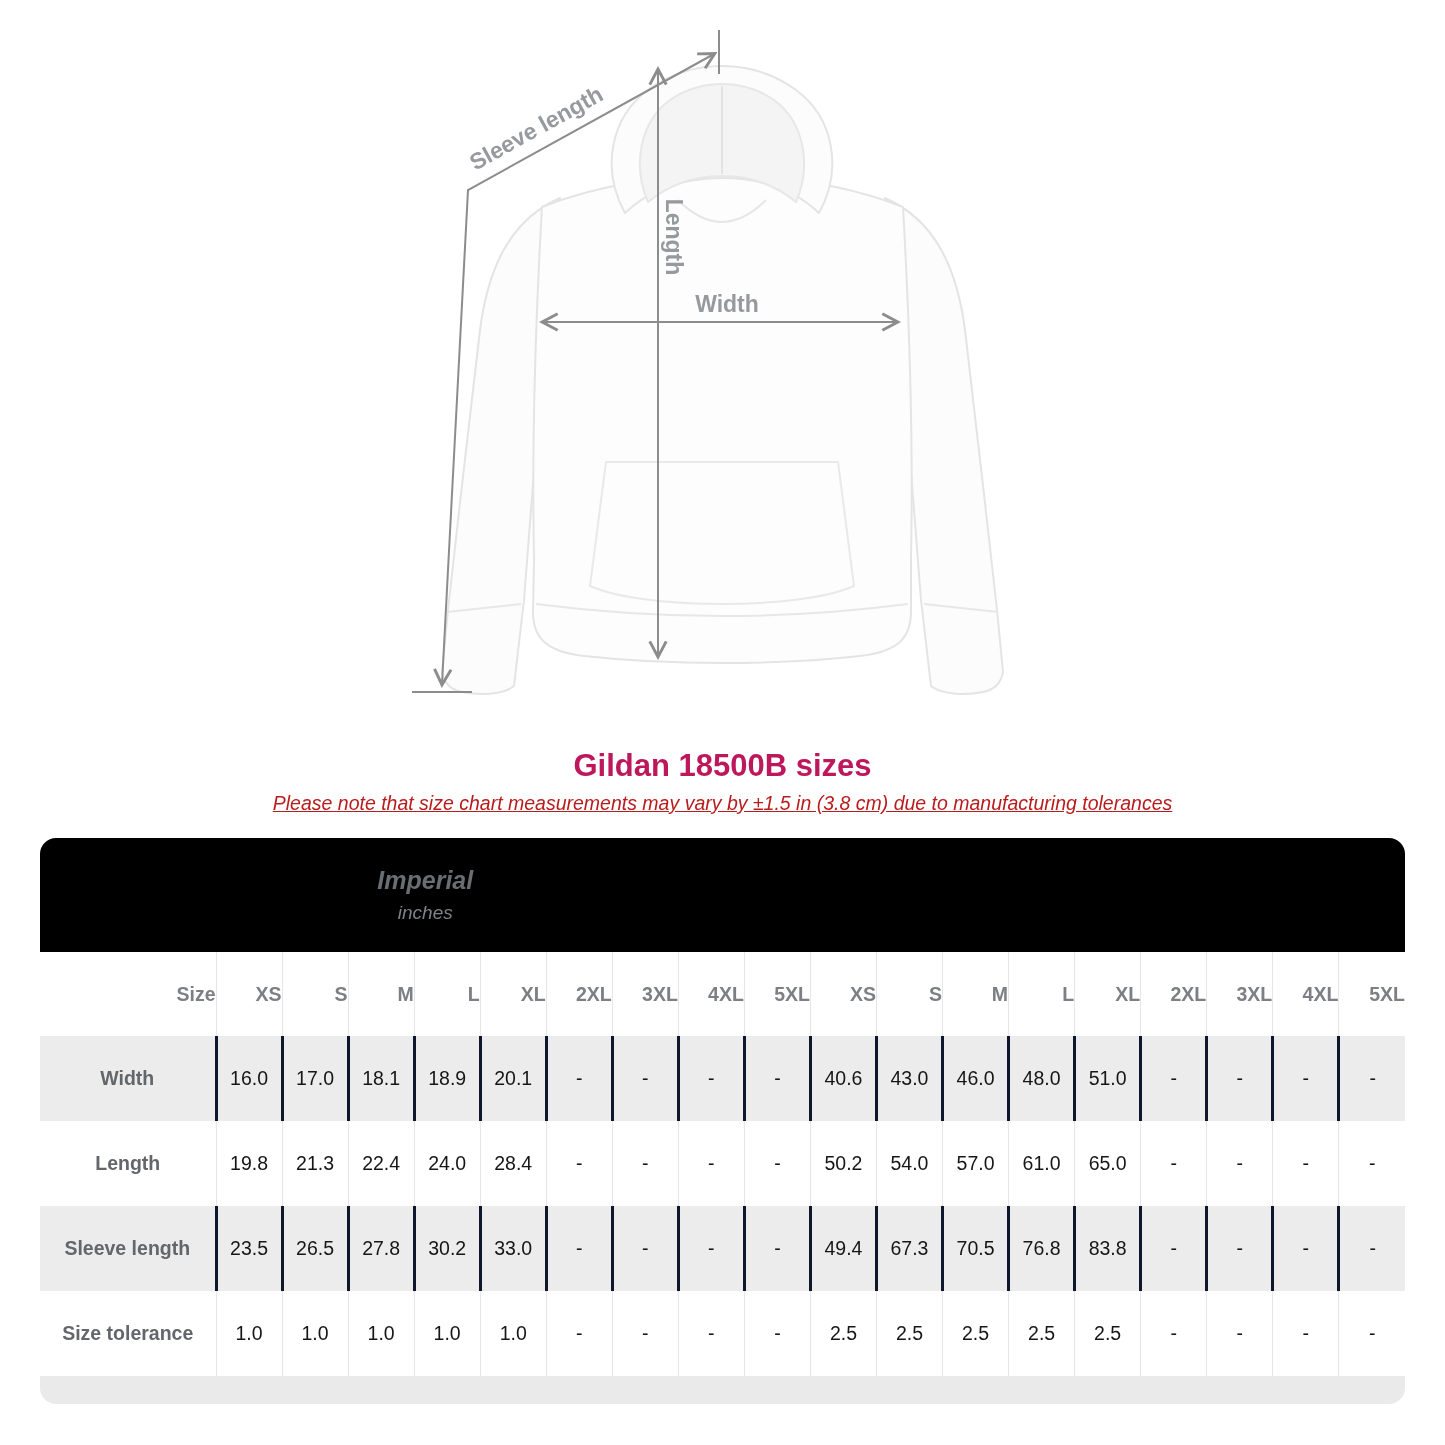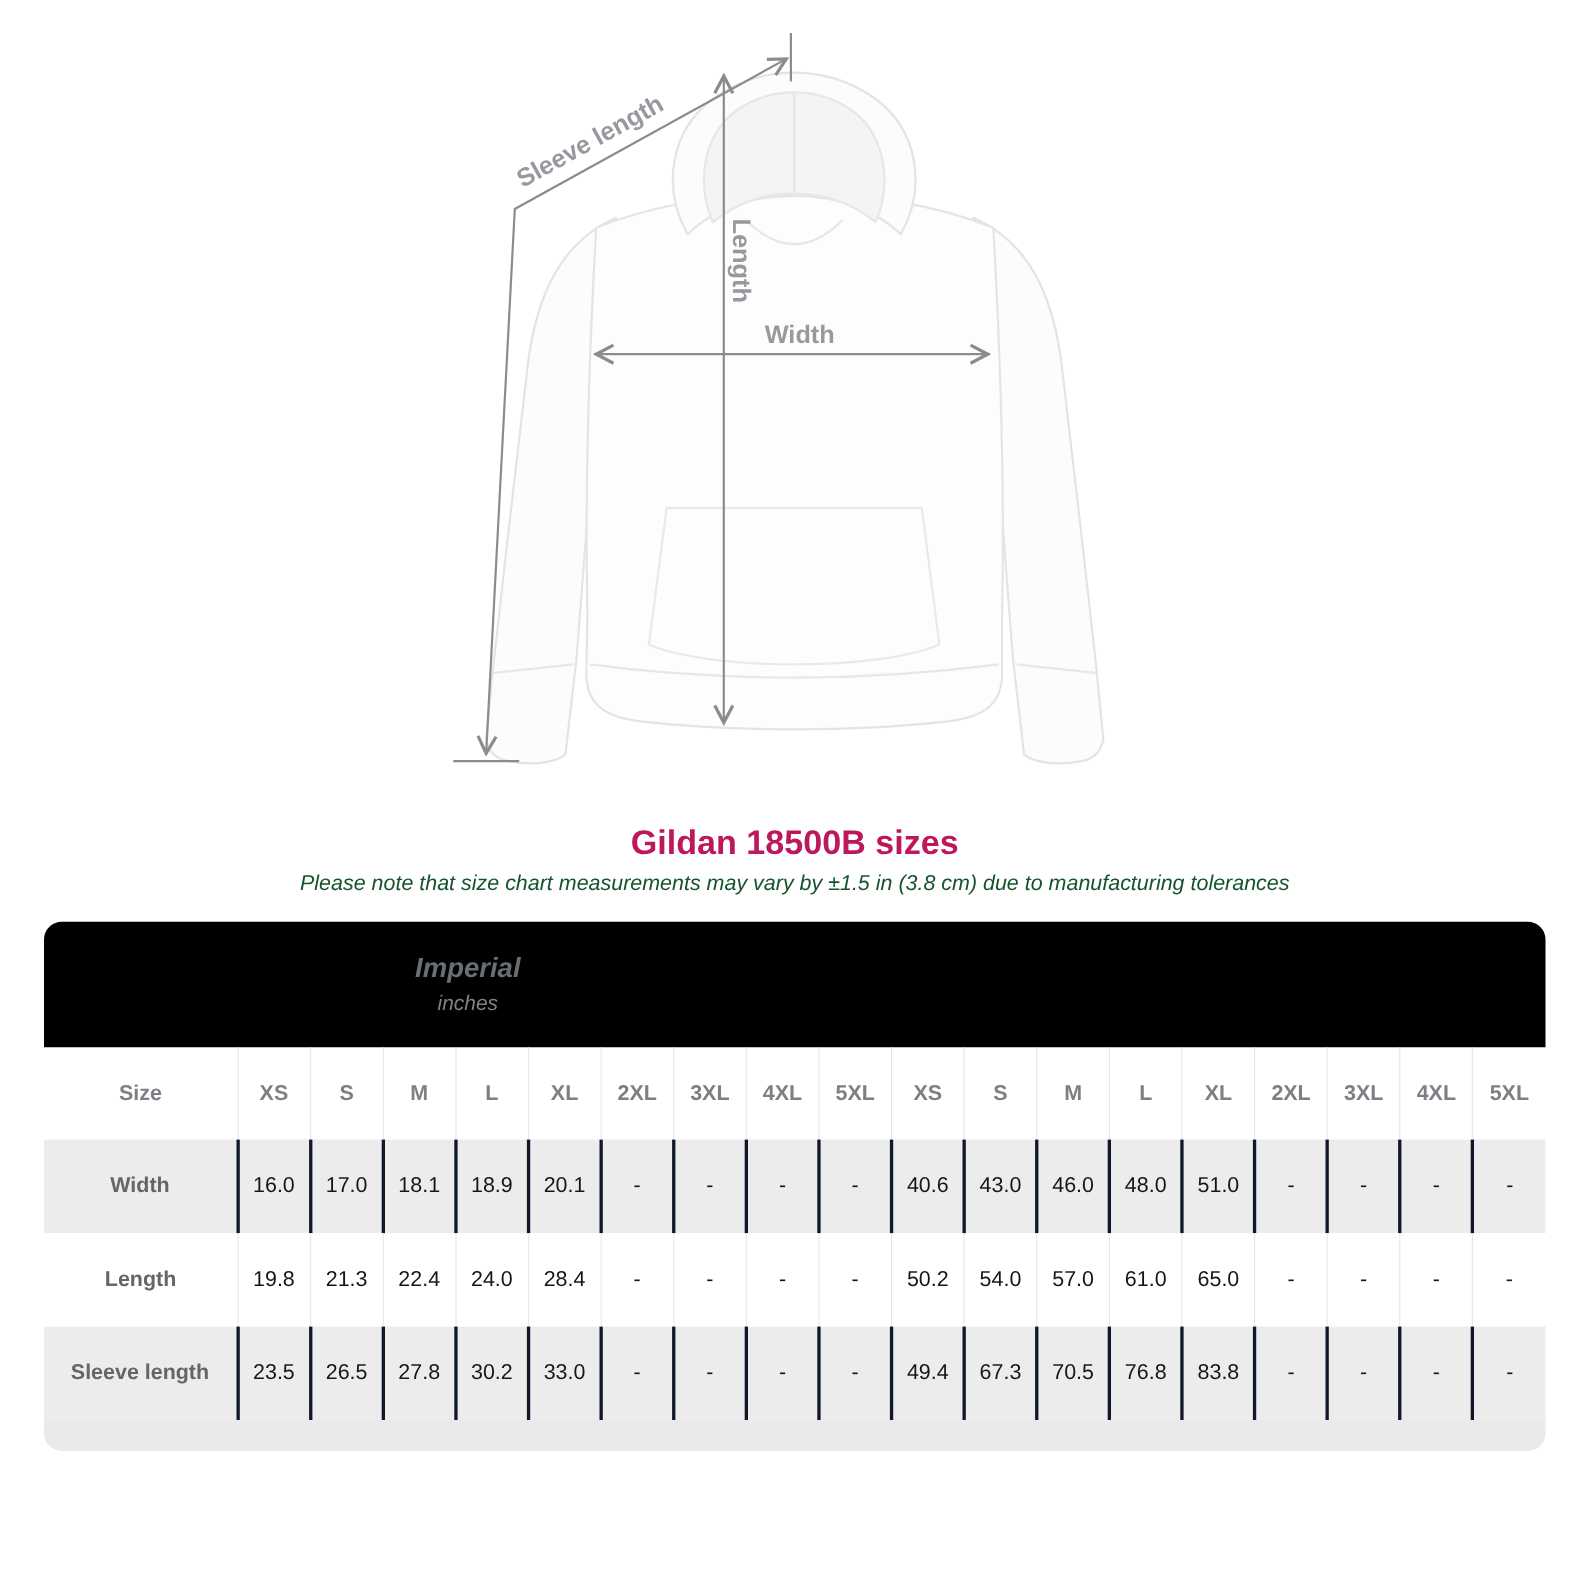"Please note that size chart" .subtitle { color: #14532d -> #b91c1c; text-decoration: none -> underline }
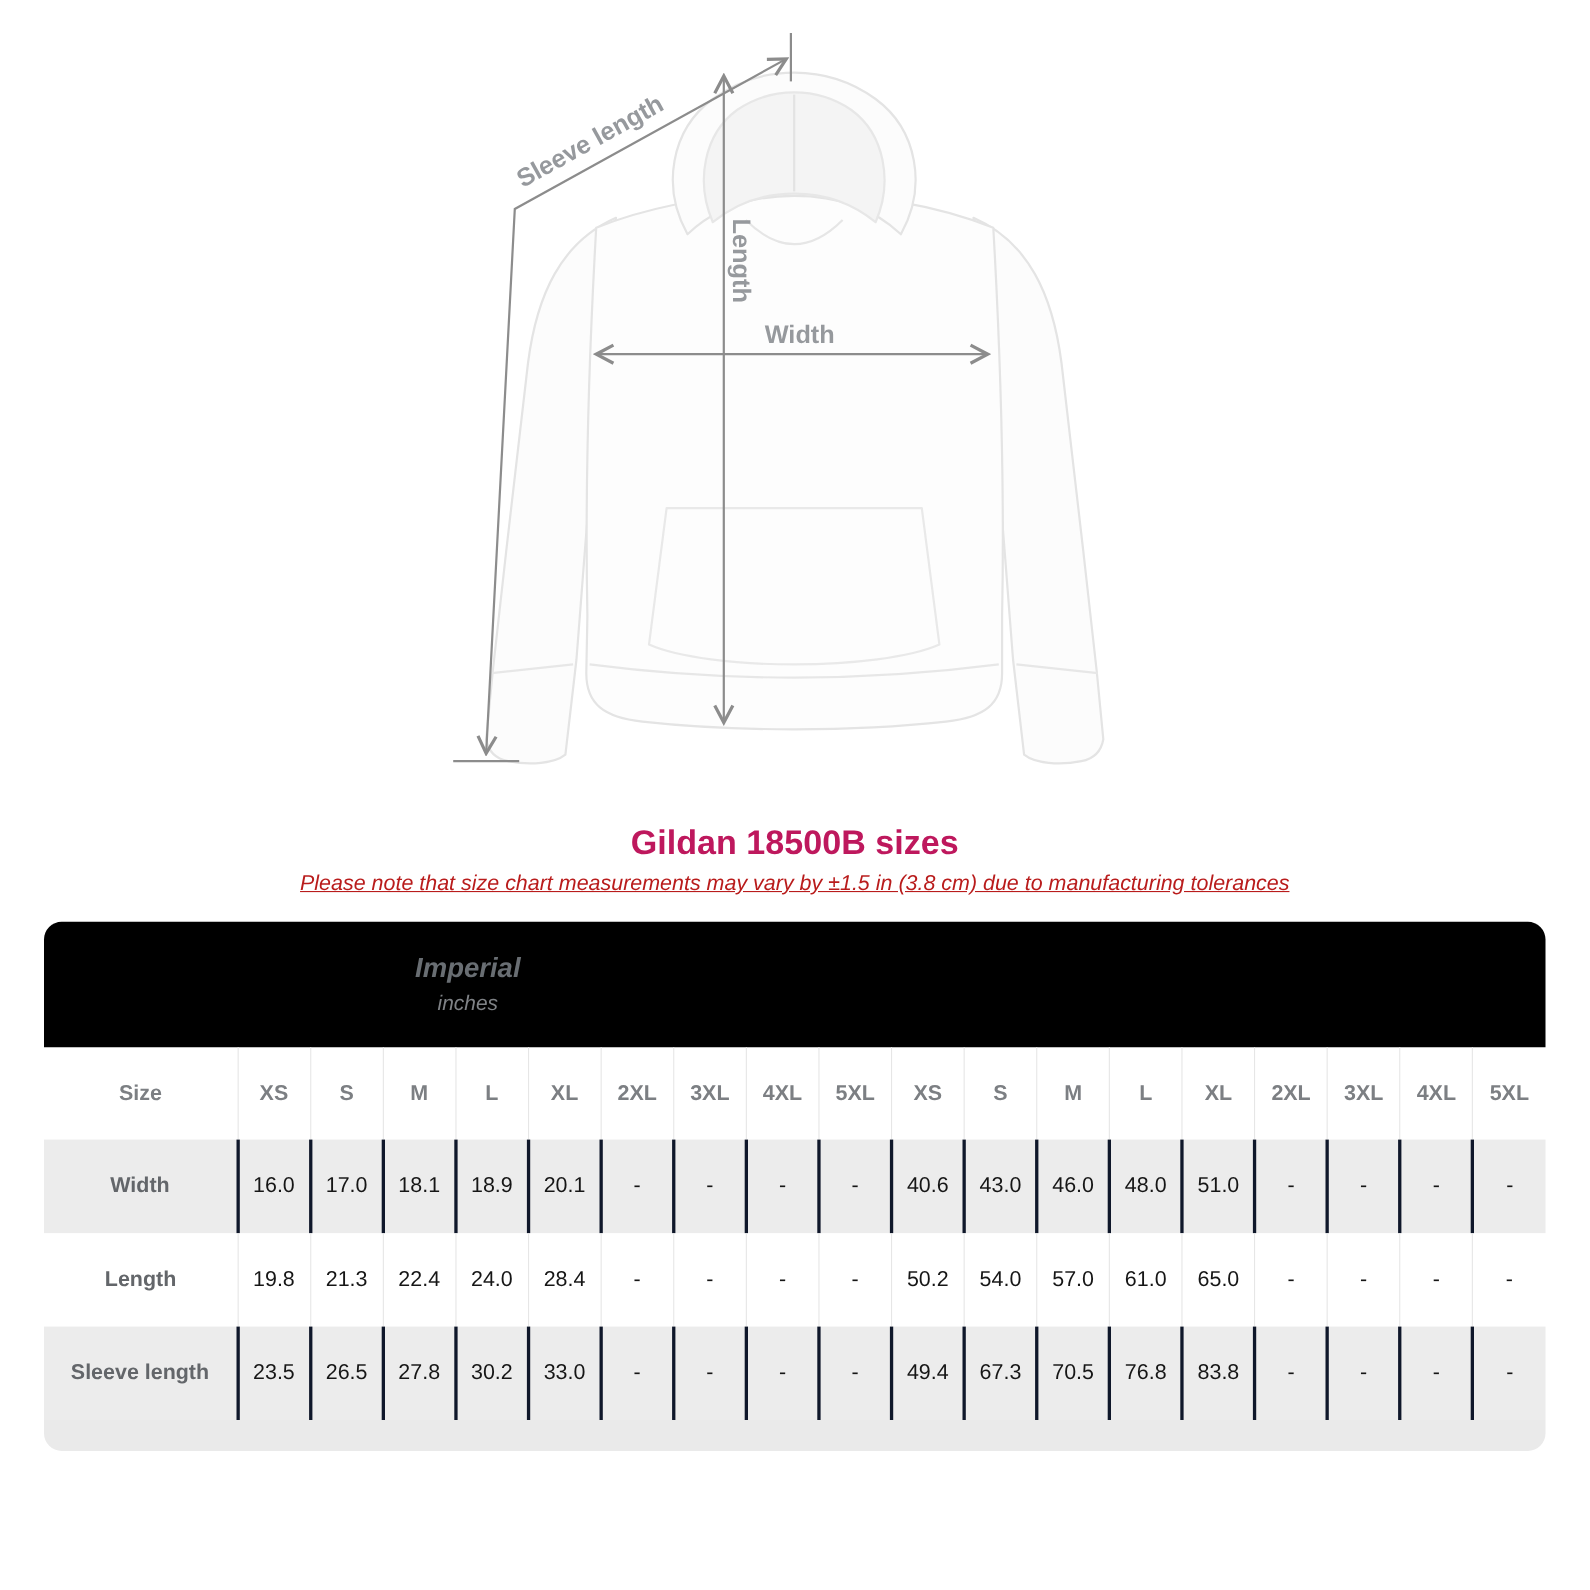"Size" .size-table thead th { text-align: none -> right }
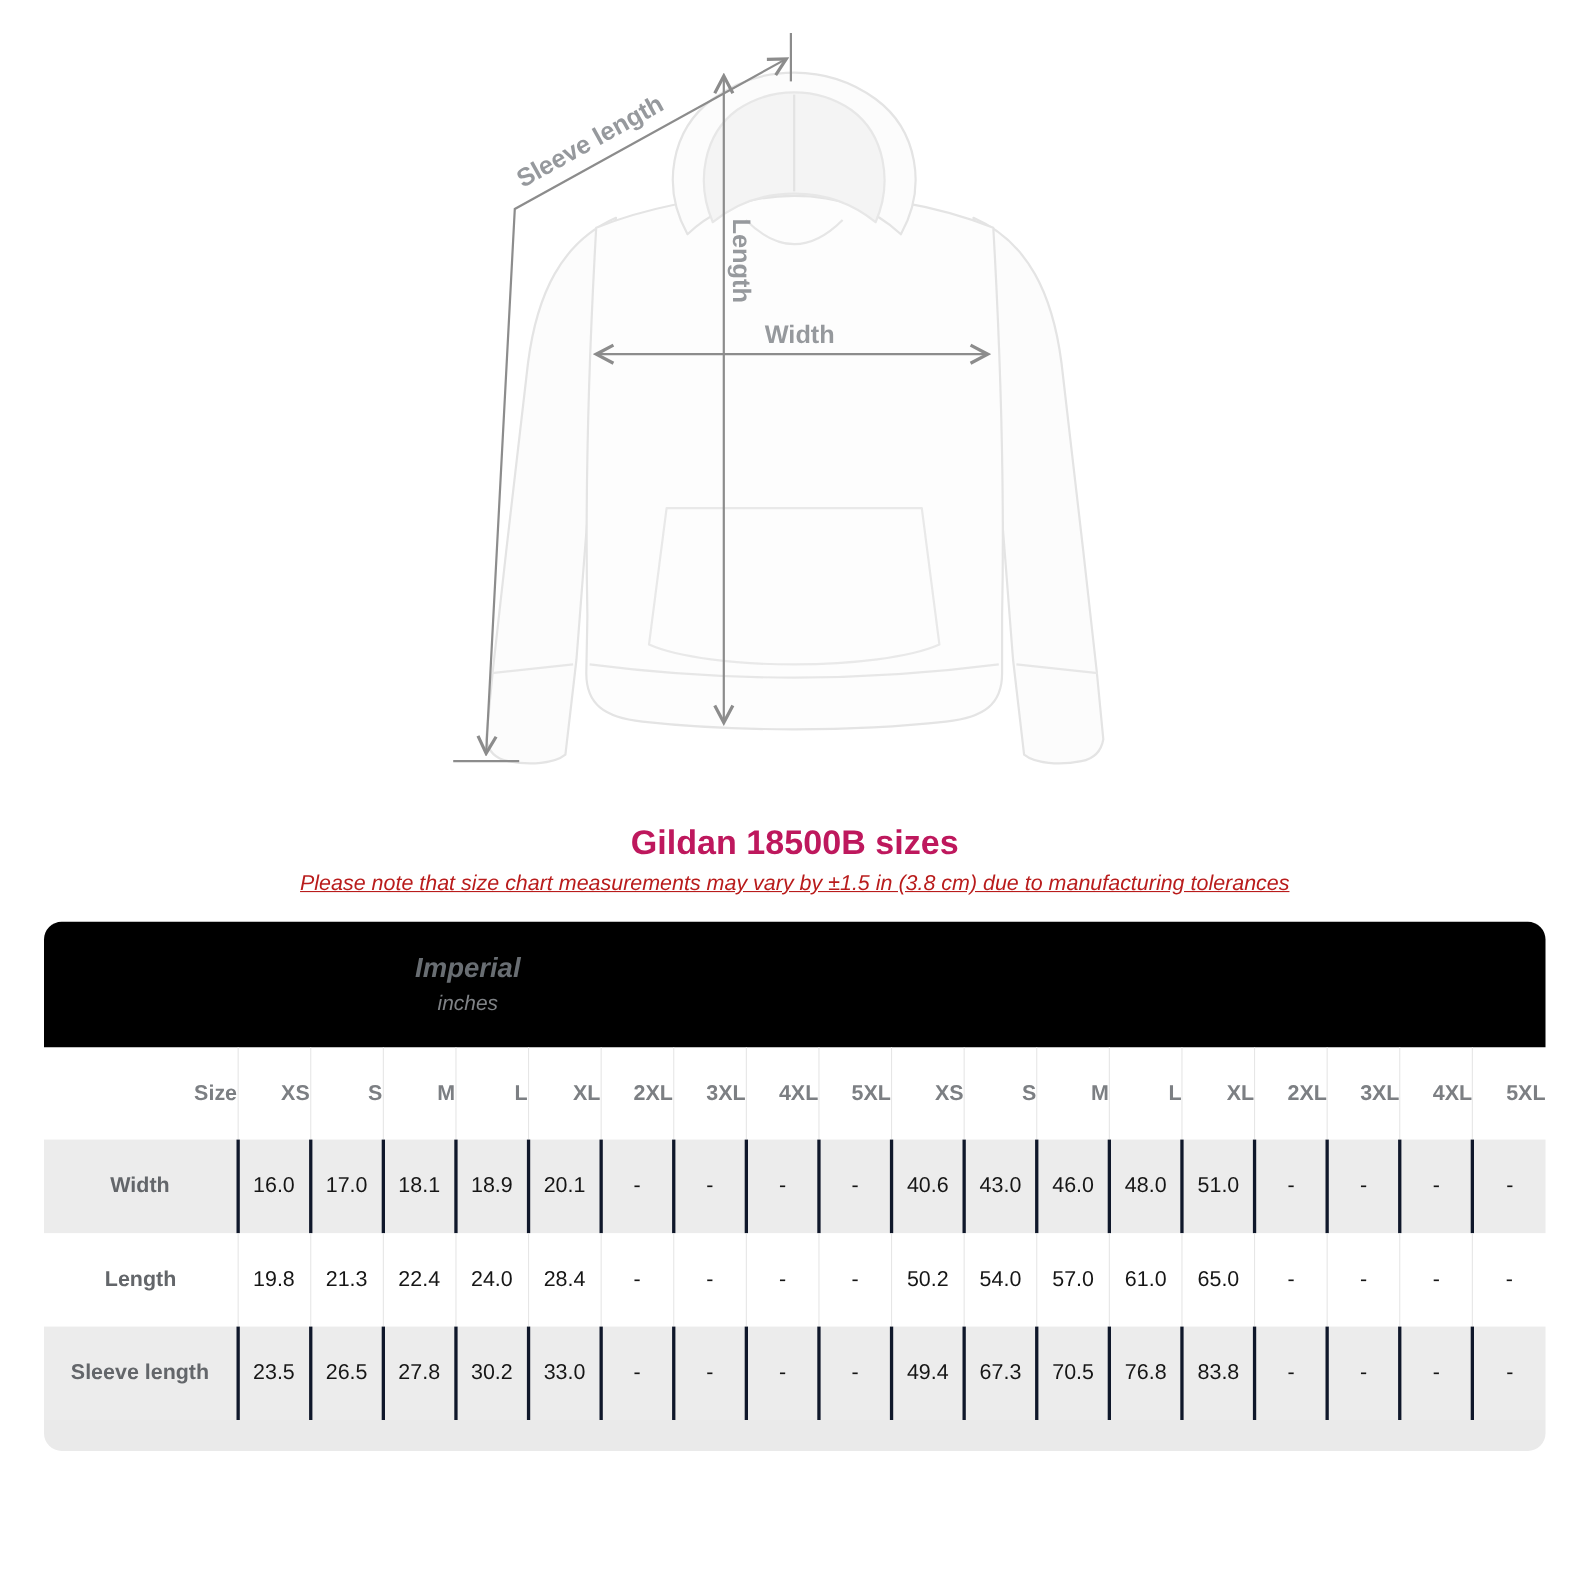"Size tolerance" tr { html: none -> <tr> <th>Size tolerance</th> <td>1.0</td> <td>1.0</td> <td>1.0</td> <td>1.0</td> <td>1.0</td> <td>-</td> <td>-</td> <td>-</td> <td>-</td> <td>2.5</td> <td>2.5</td> <td>2.5</td> <td>2.5</td> <td>2.5</td> <td>-</td> <td>-</td> <td>-</td> <td>-</td> </tr> }
